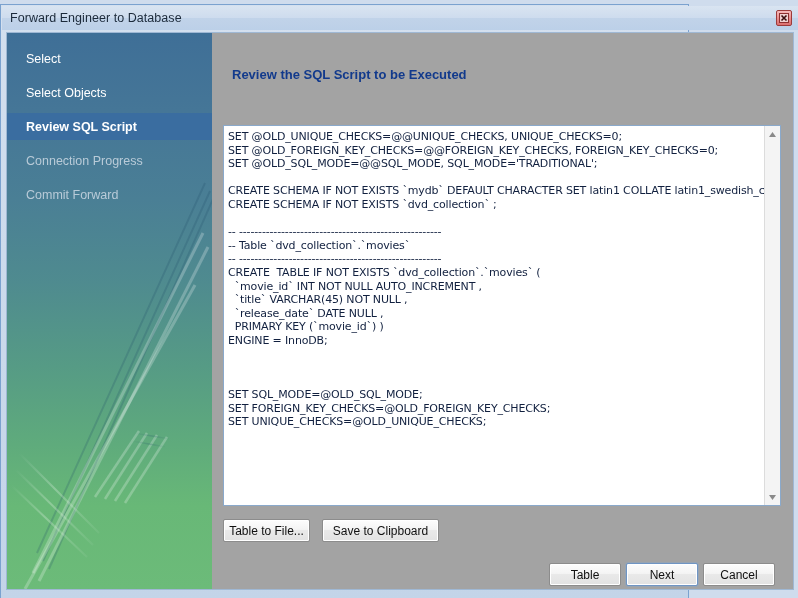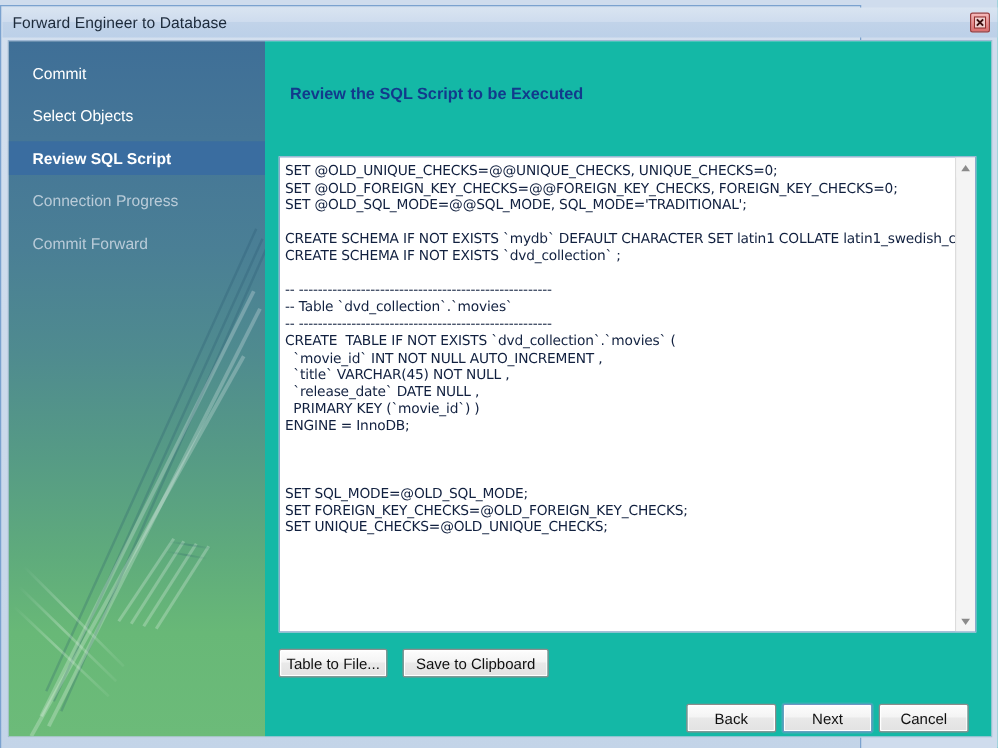"Commit" span { text: Commit -> Select }
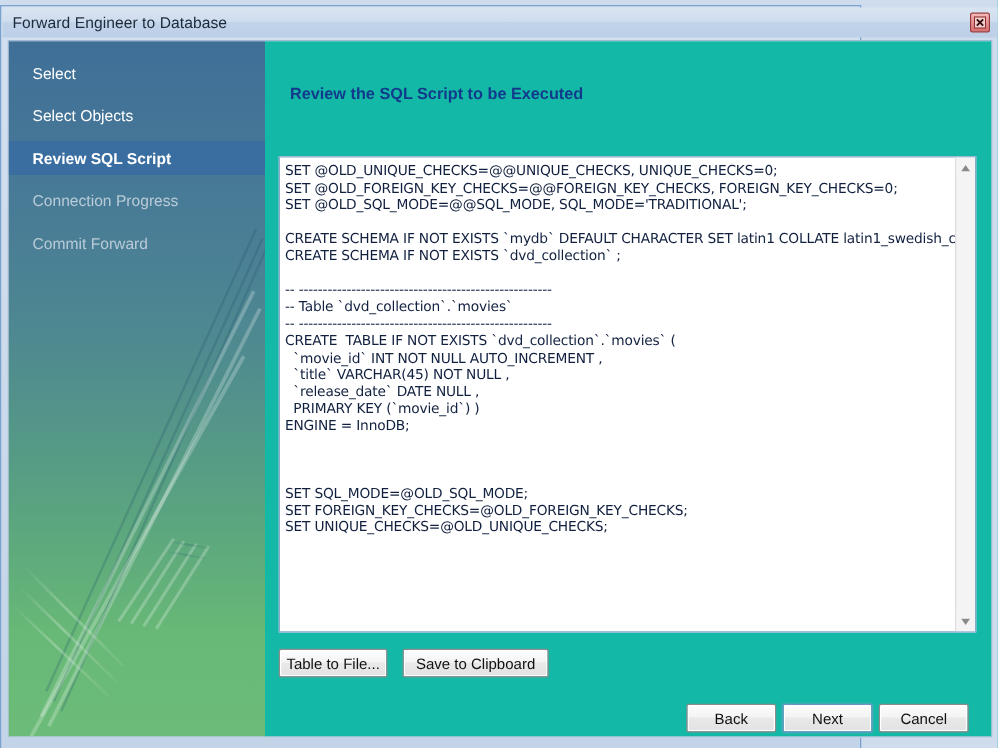"Review the SQL Script to" #content { background: #14b8a6 -> #a3a3a3 }
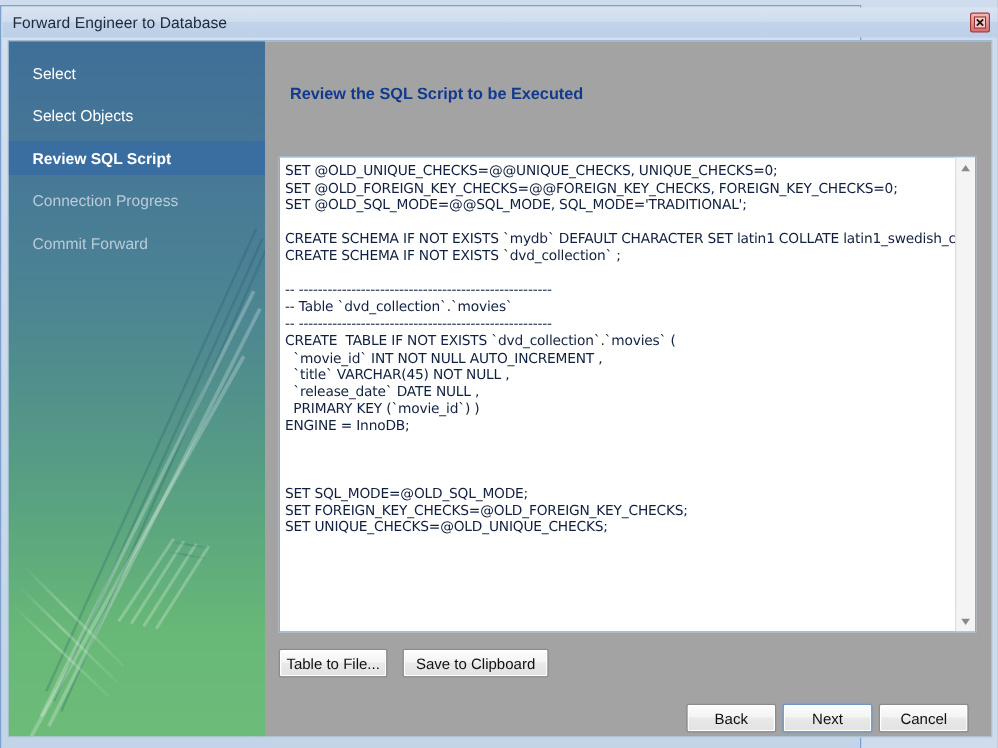"Back" span { text: Back -> Table }
